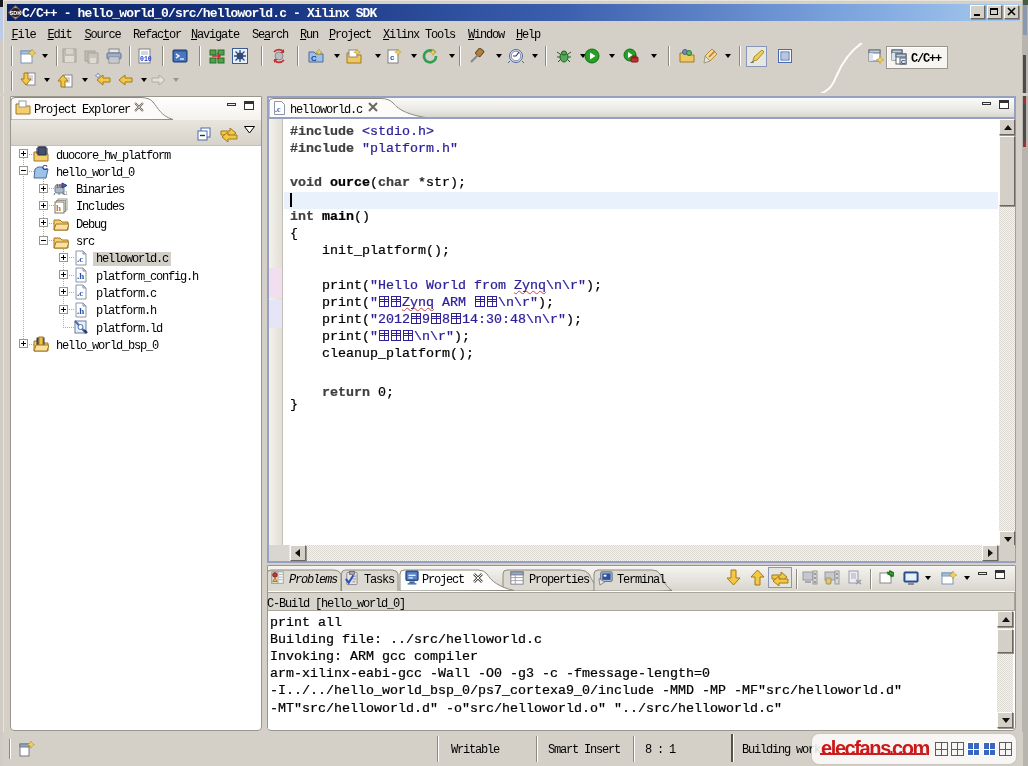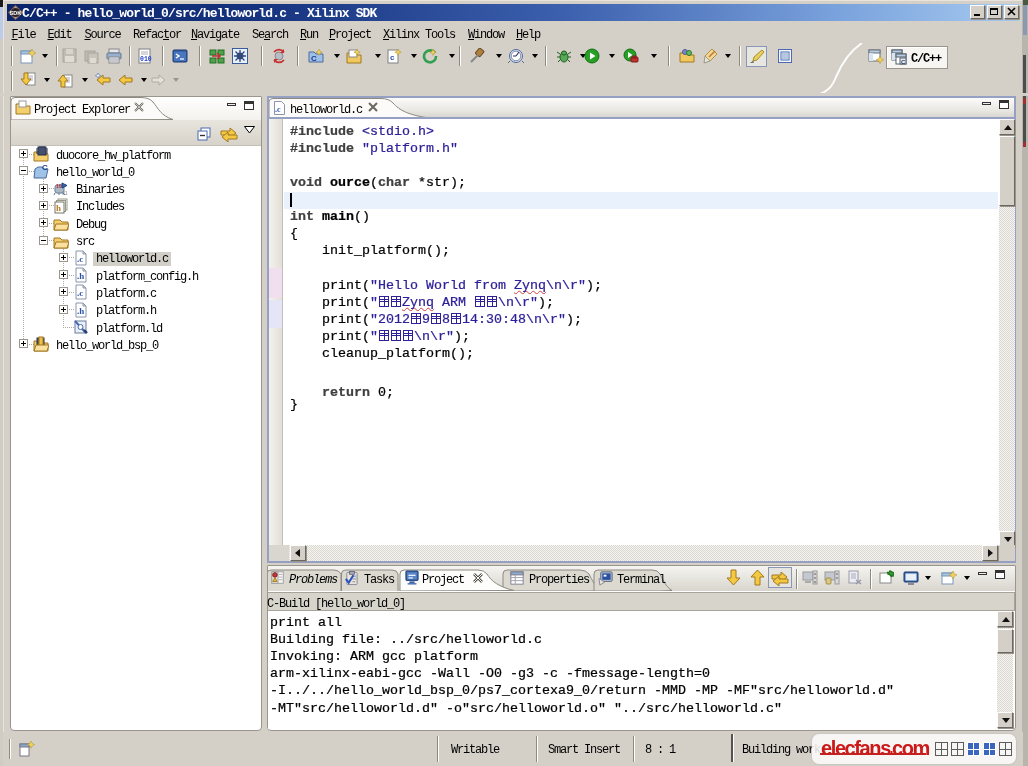"Invoking: ARM gcc platform" div.a { text: platform -> compiler }
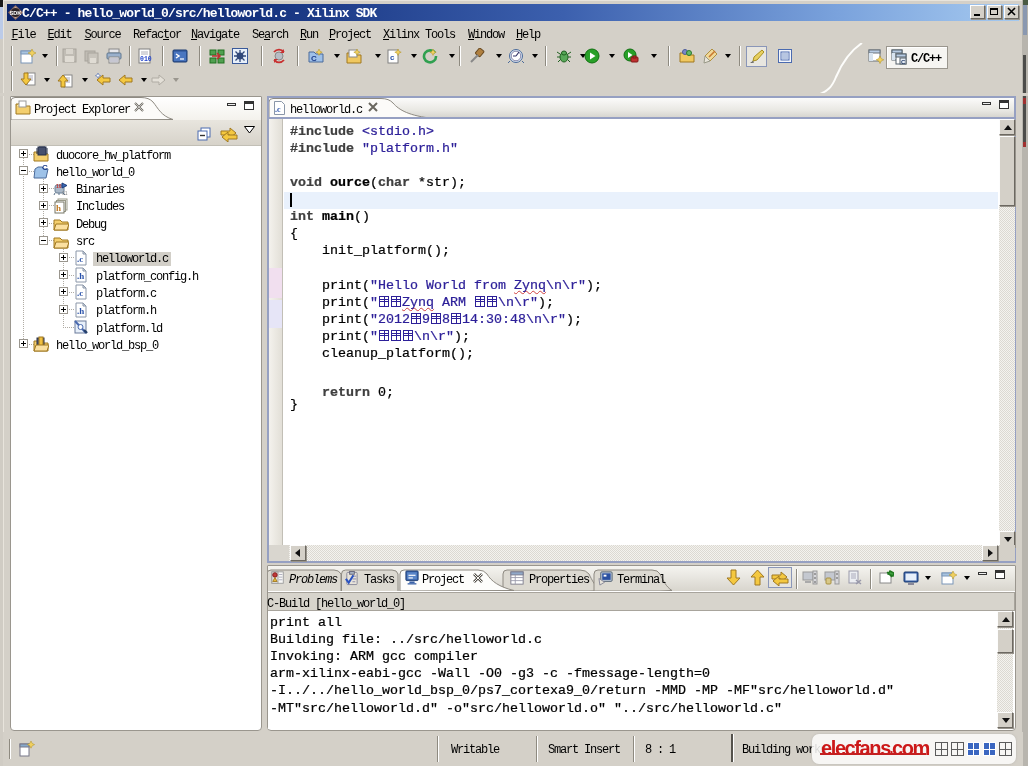"-I../../hello_world_bsp_0/ps7_cortexa9_0" div.a { text: 0/return -> 0/include }
